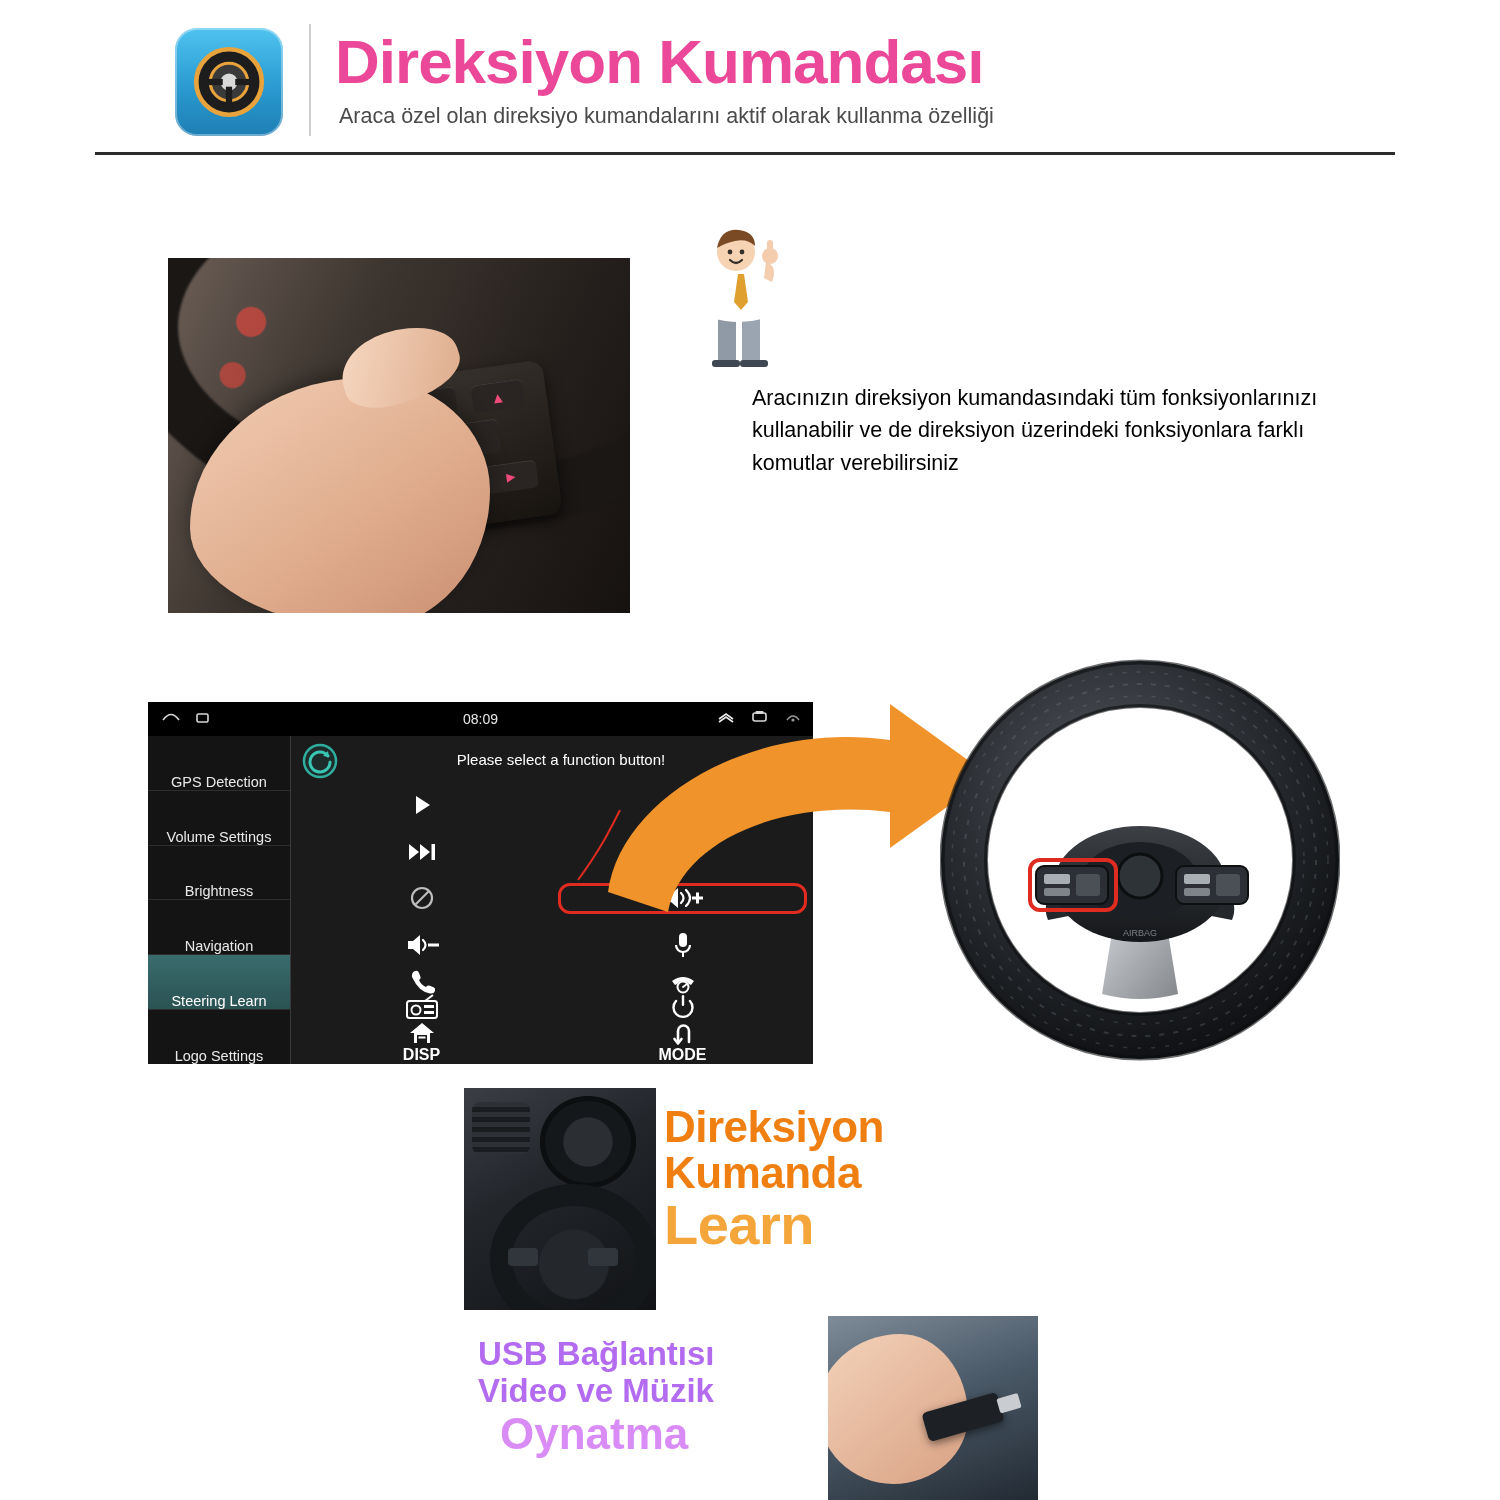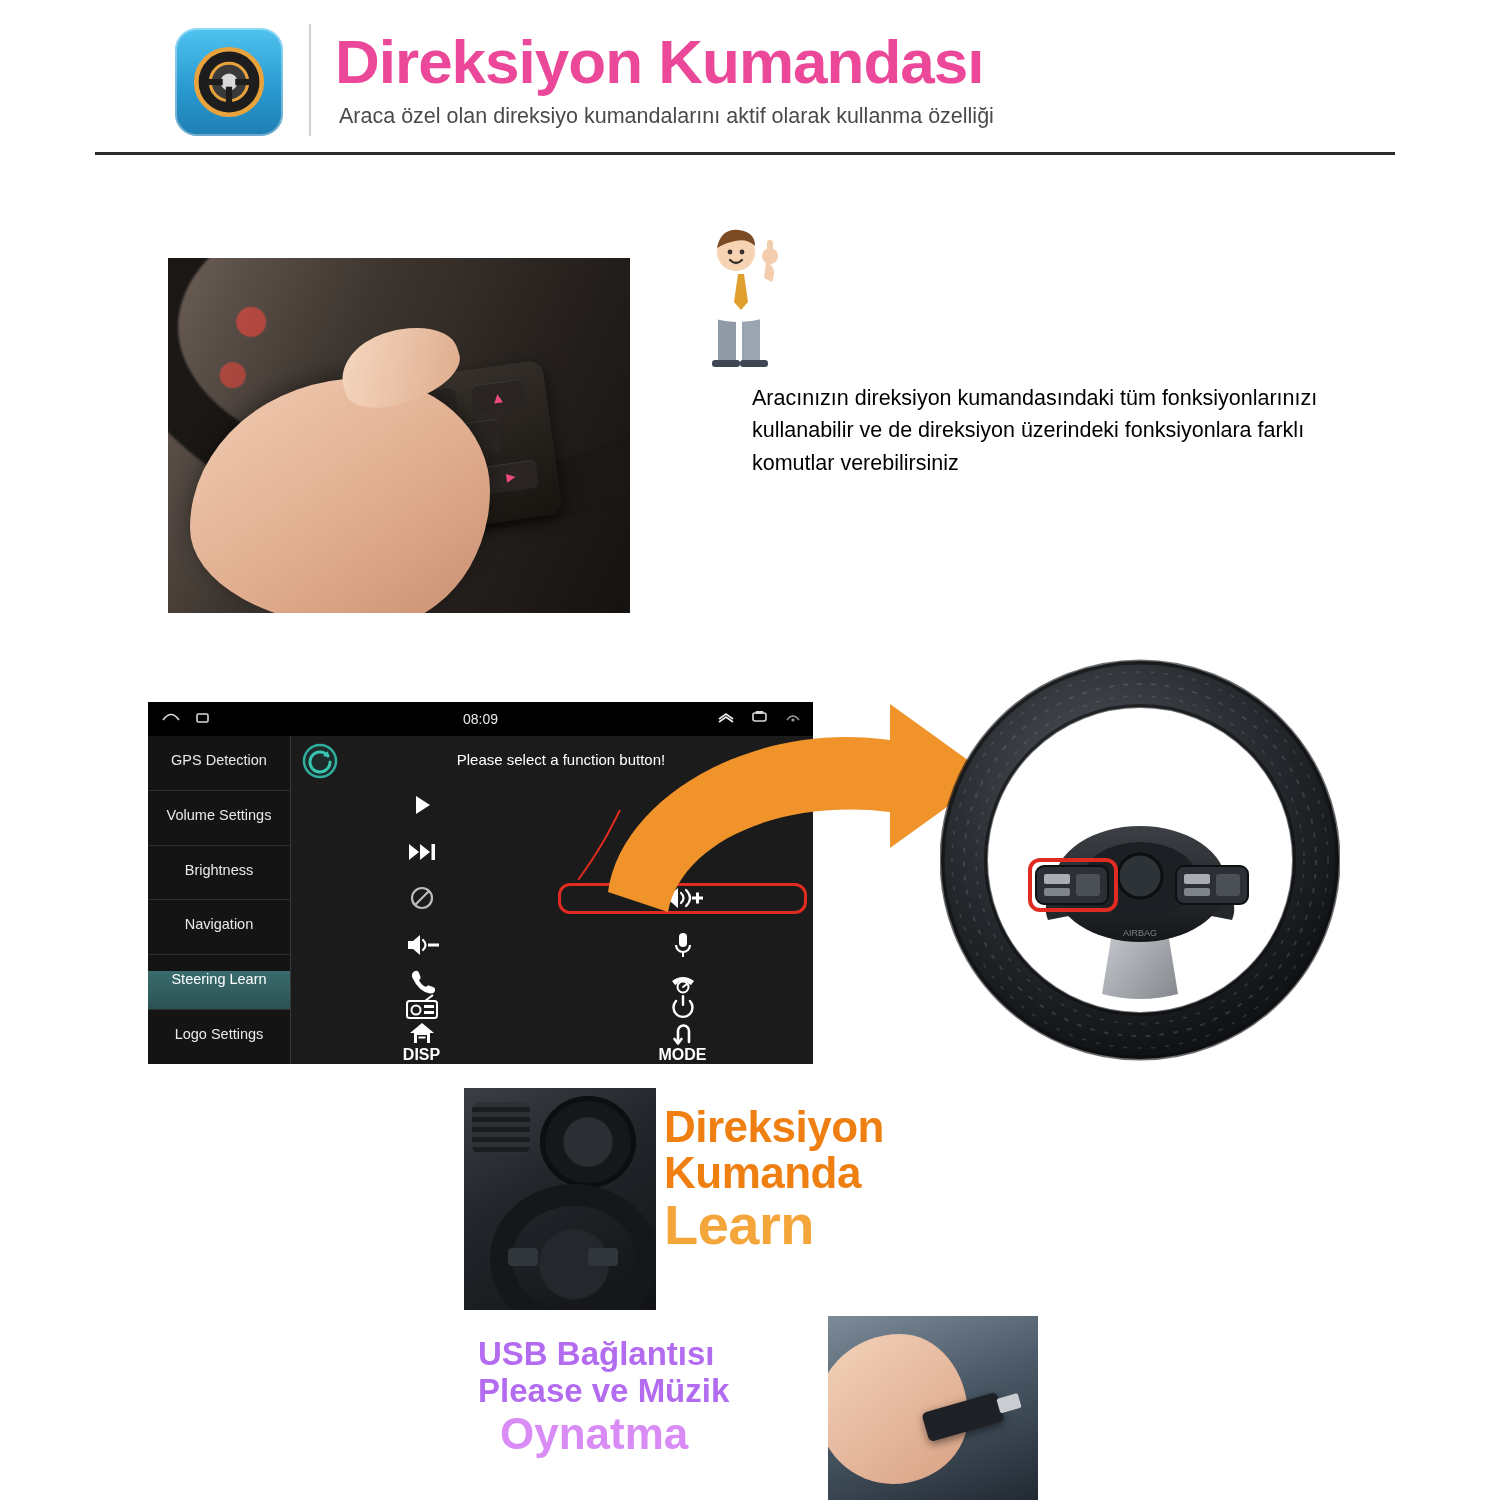"GPS Detection" .hu-side-item { align-items: flex-start -> flex-end; margin-top: 16px -> none }
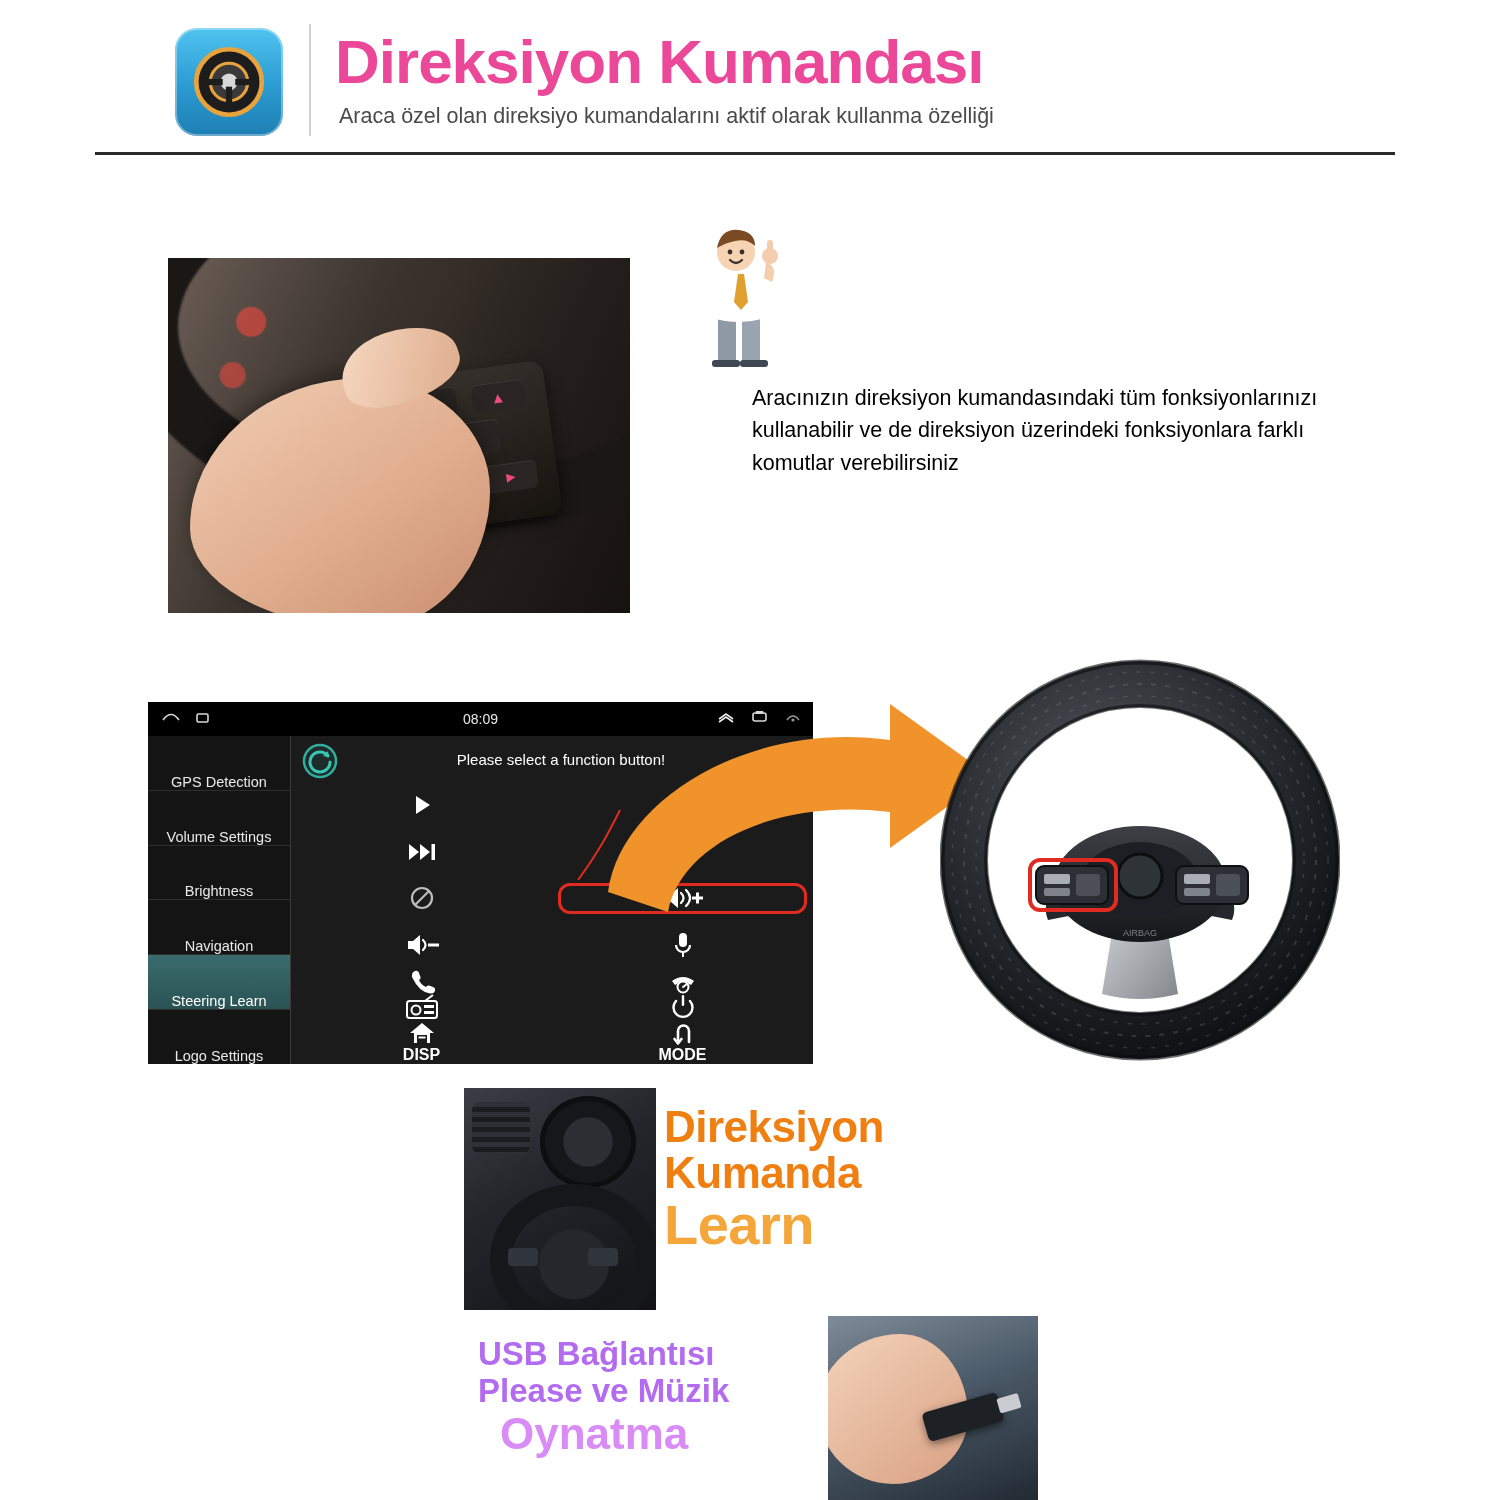"Please ve Müzik" div.bs-line2 { text: Please -> Video }
